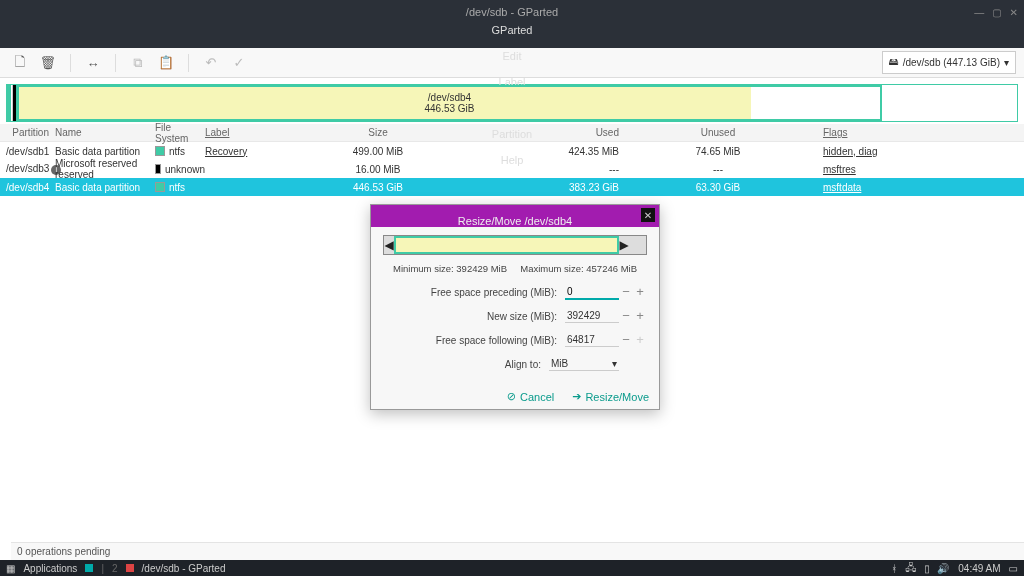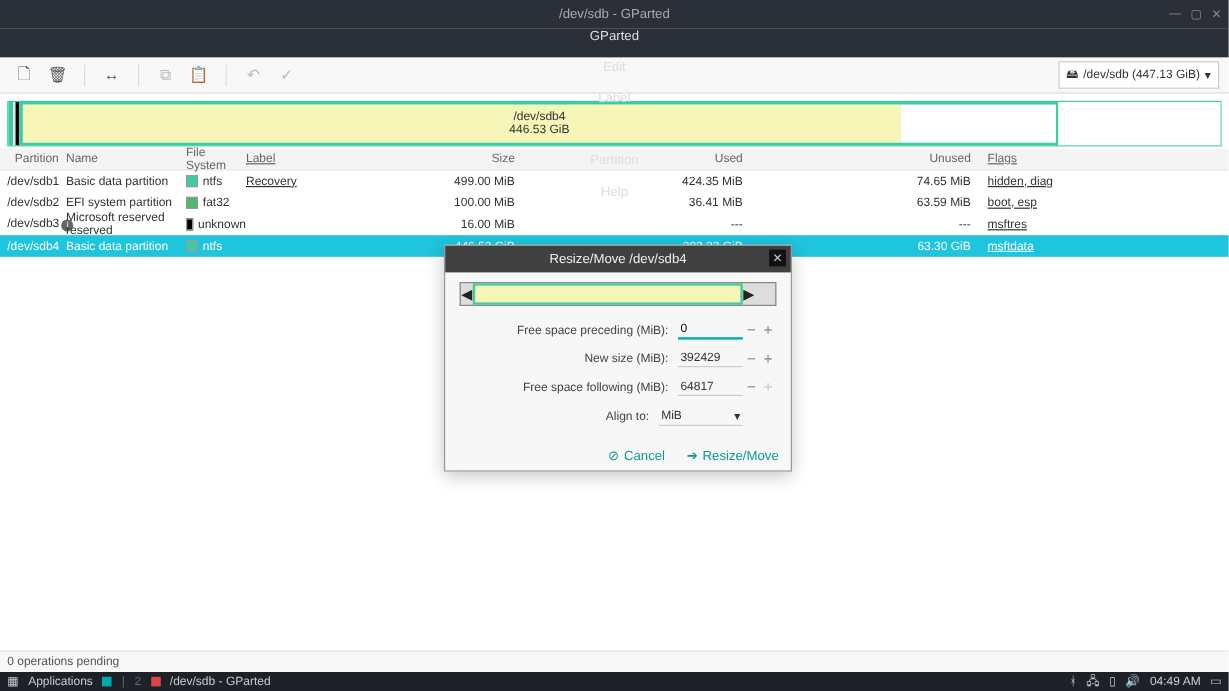"Size" .col-size { text-align: right -> center }
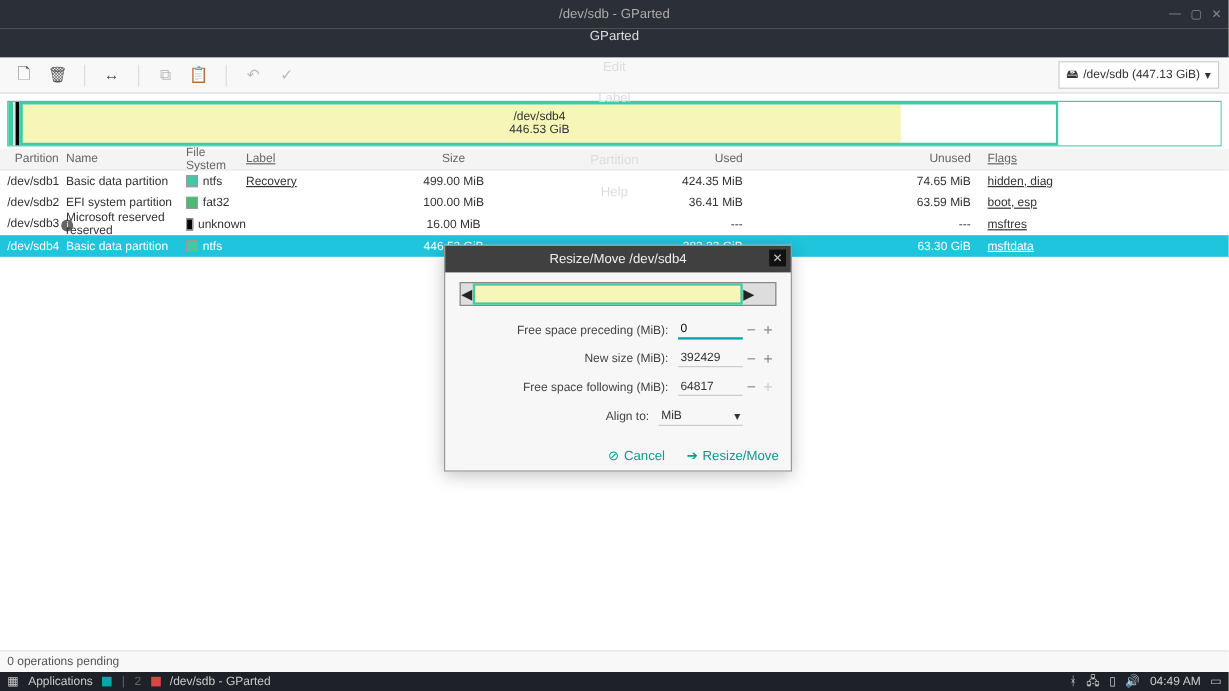"Unused" .col-unused { text-align: right -> center }
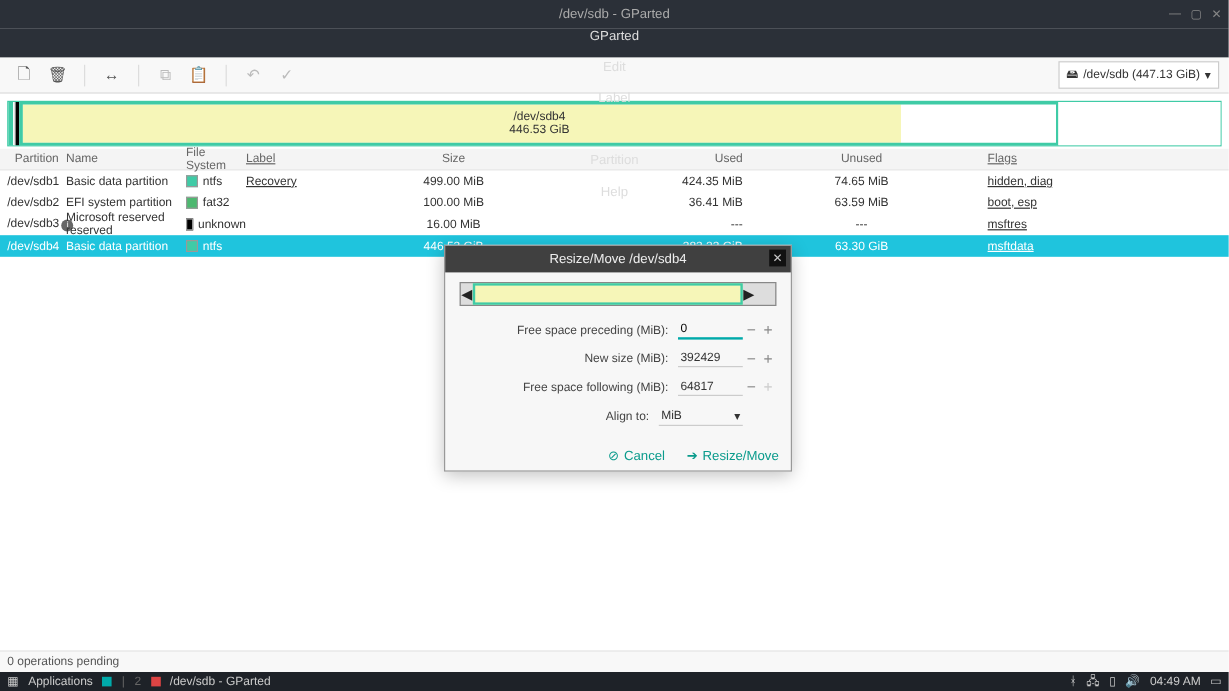"/dev/sdb2" div.grid-row { html: <div> <div>/dev/sdb2</div> <div>EFI system partition</div> <div><span></span>fat32</div> <div></div> <div>100.00 MiB</div> <div>36.41 MiB</div> <div>63.59 MiB</div> <div>boot, esp</div> </div> -> none }
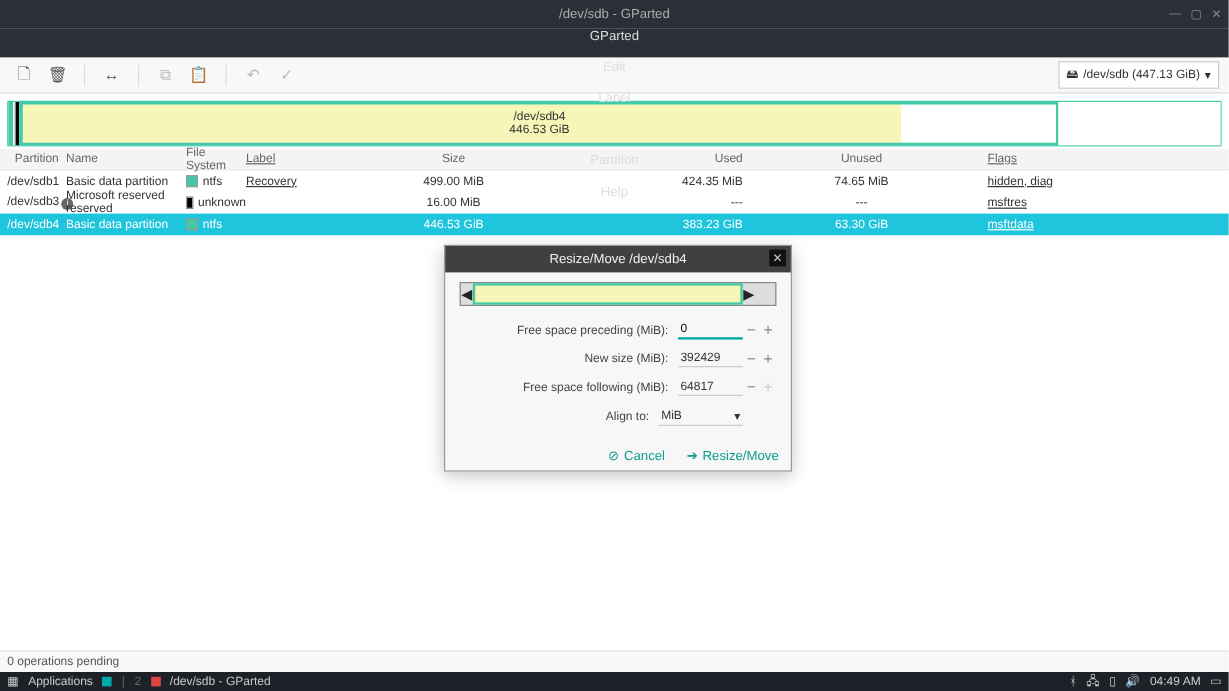"Resize/Move /dev/sdb4" .dlg-title { align-items: center -> flex-end; background: #404040 -> #a21caf }
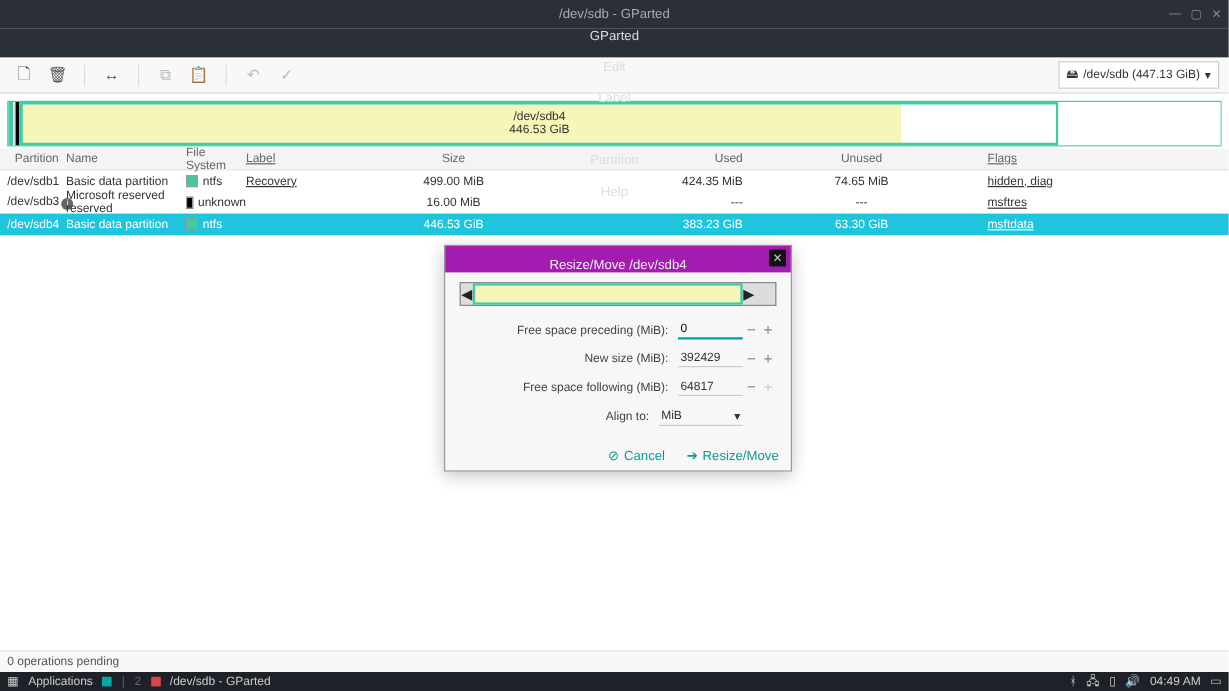"Minimum size: 392429 MiB" div.dlg-minmax { html: none -> <div> <span>Minimum size: 392429 MiB</span> <span>Maximum size: 457246 MiB</span> </div> }
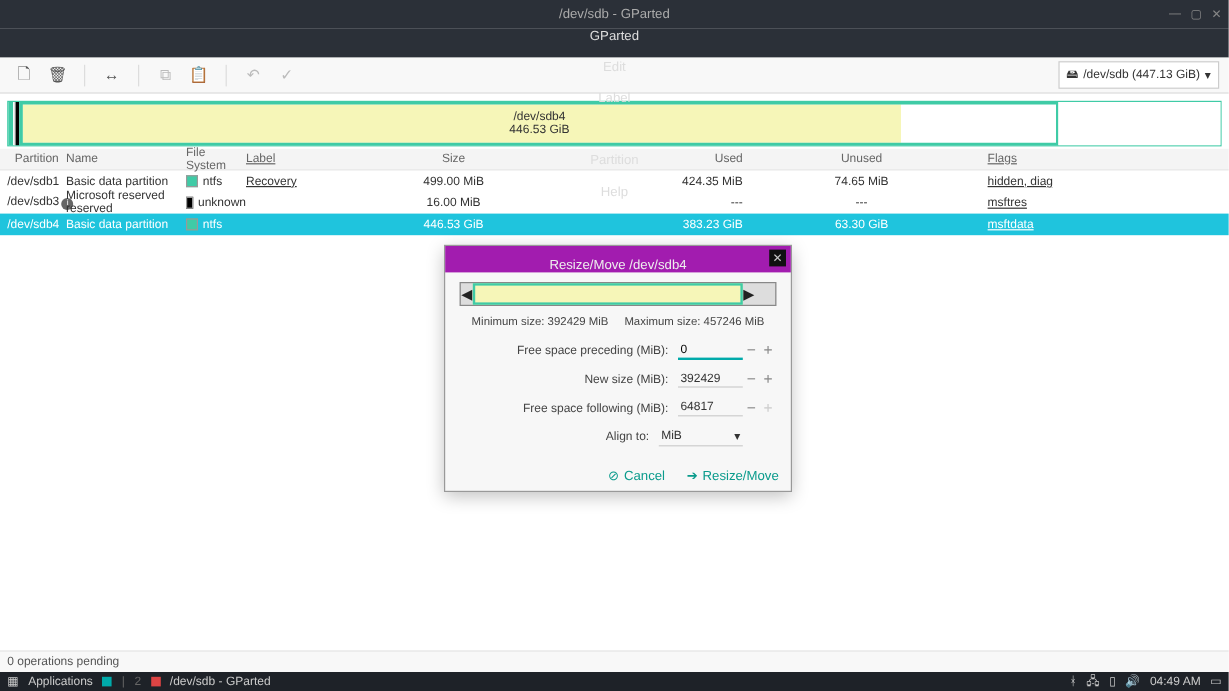"0 operations pending" .statusbar { left: 0 -> 11px }
